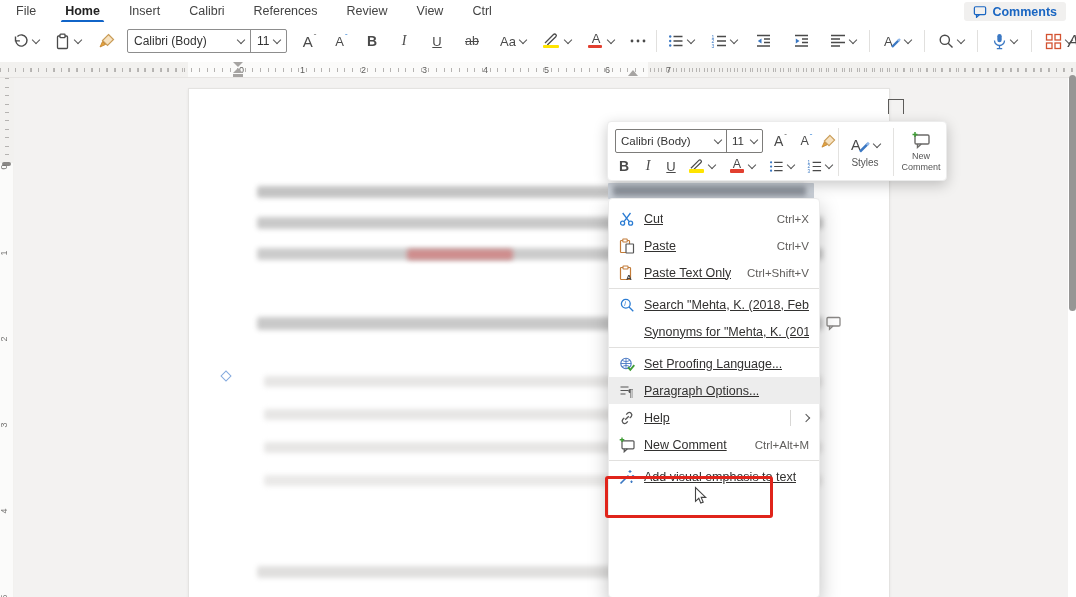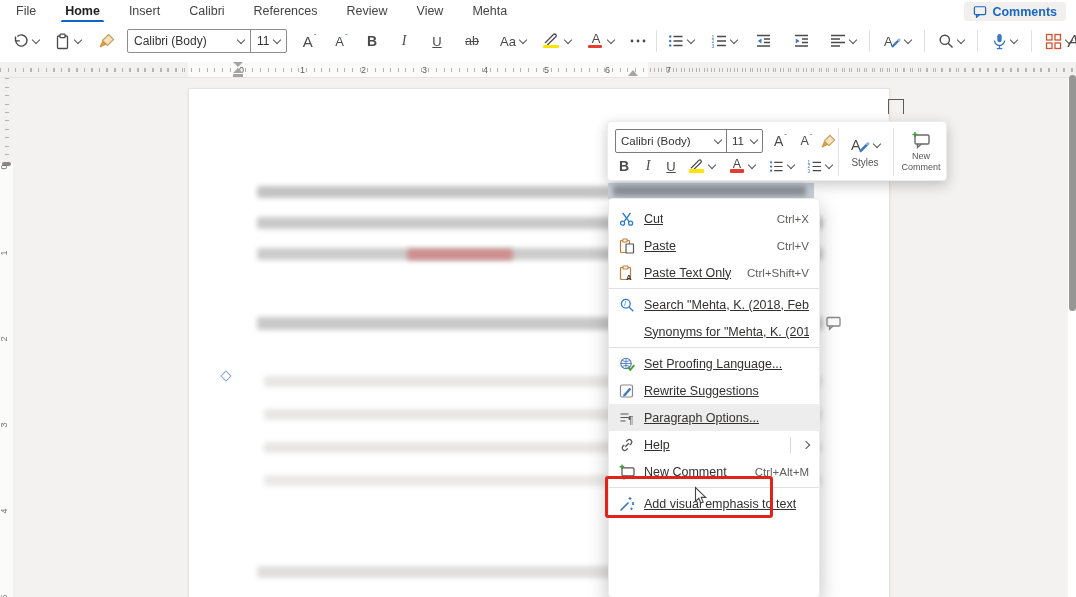"Mehta" div.mtab { text: Mehta -> Ctrl }
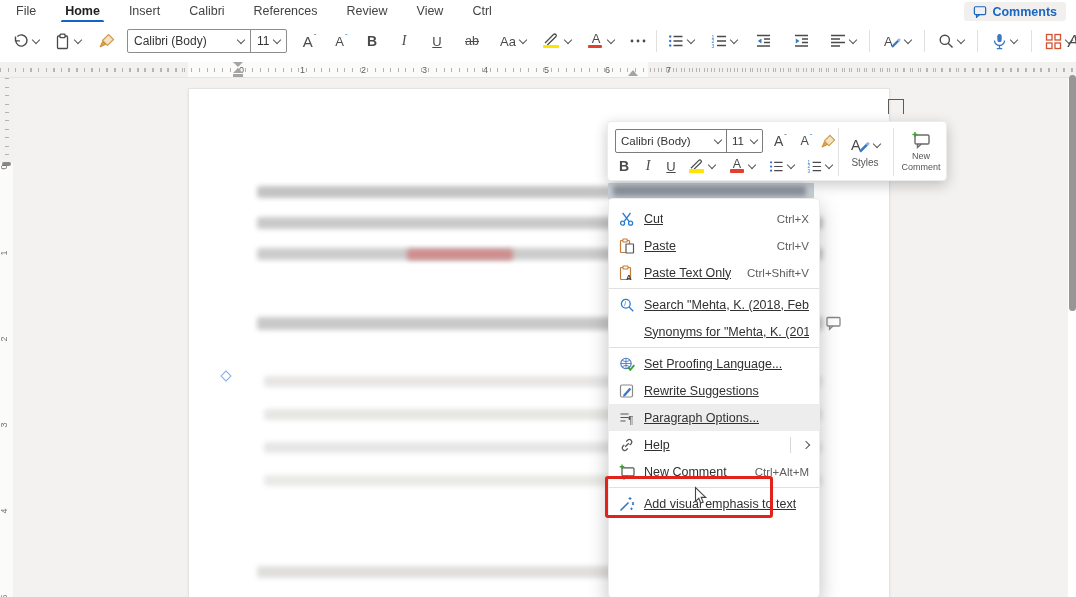"Rewrite Suggestions" div.mitem { html: <div> <span> <svg> <rect></rect> <path></path> </svg> </span> <span>Rewrite Suggestions</span> </div> -> none }
